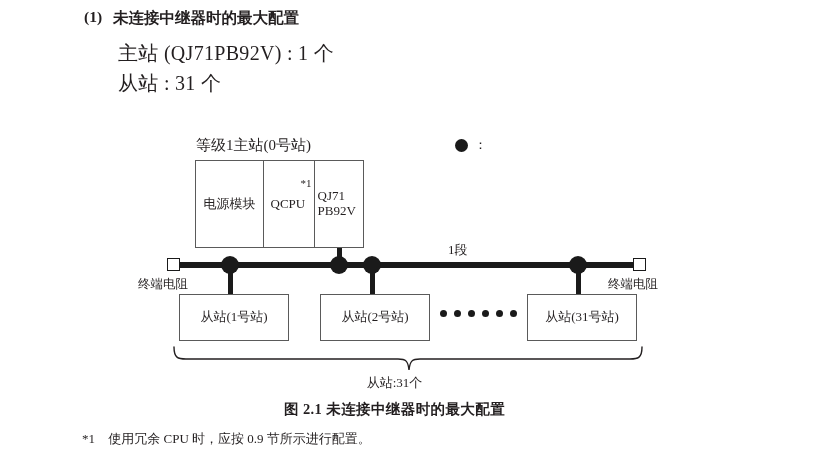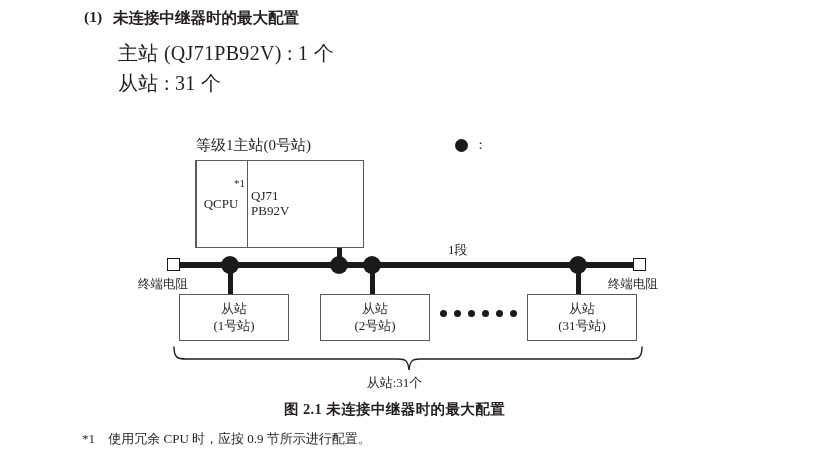"电源模块" div.slot { html: none -> <div> <span>电源模块</span> </div> }
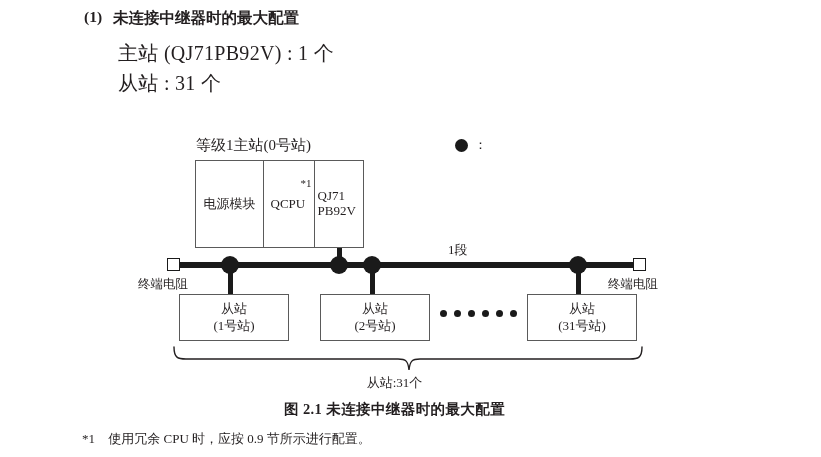"从站" .slave-box { flex-direction: column -> none }
